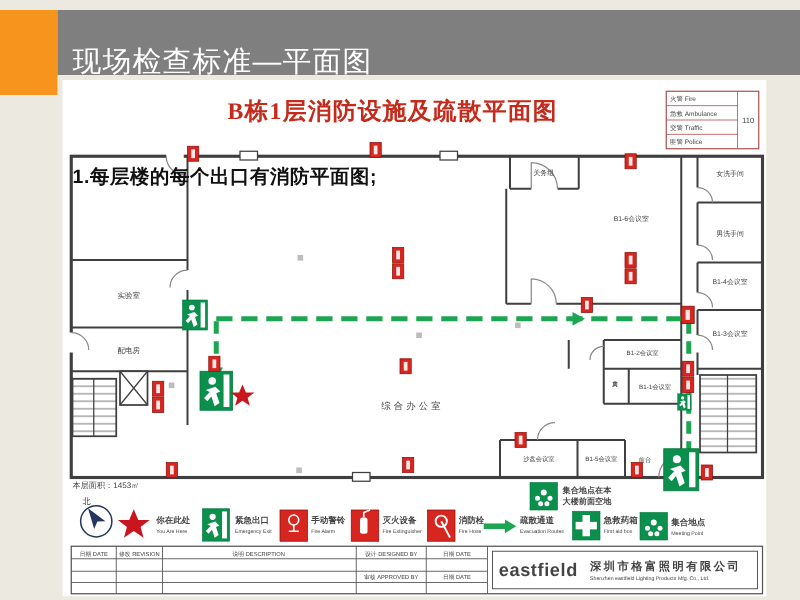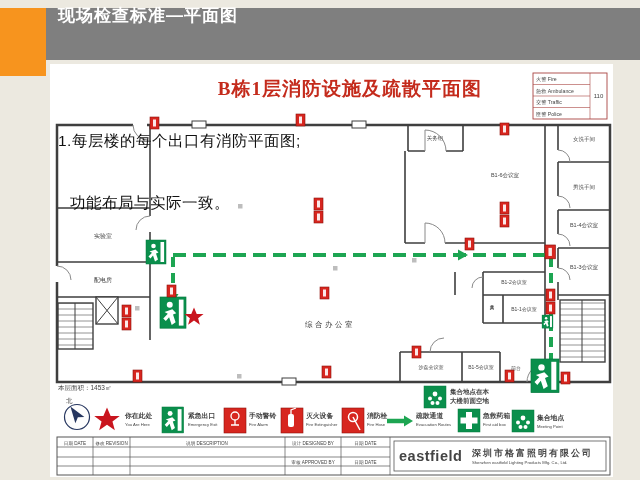"现场检查标准—平面图" .header-title { font-size: 17px -> 23px; font-weight: bold -> normal; top: 4px -> 34px }
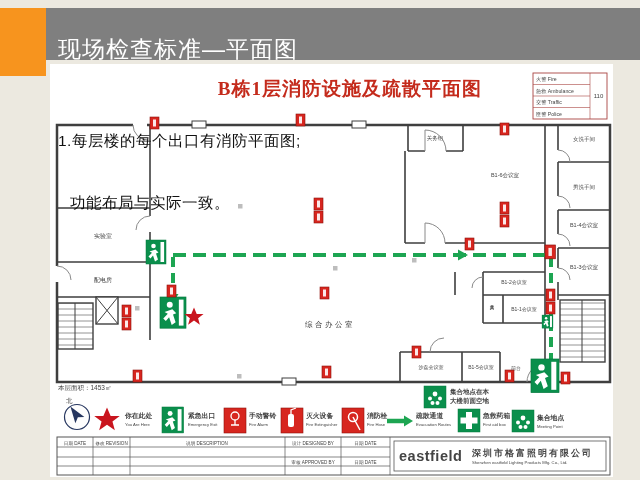"B栋1层消防设施及疏散平面图" .plan-title { text-align: right -> left }
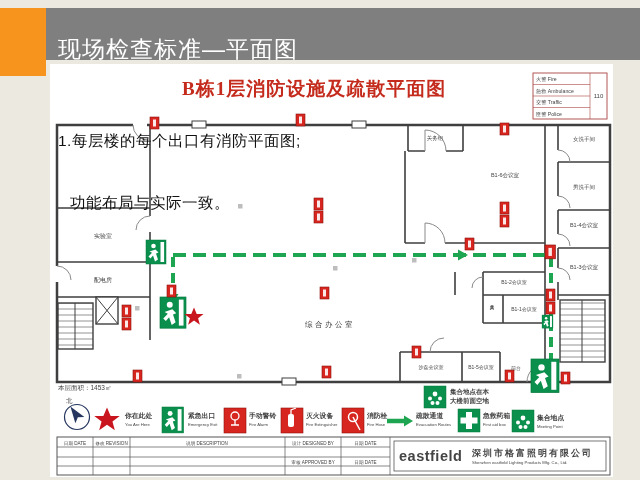"1.每层楼的每个出口有消防平面图;" .note { font-weight: normal -> bold }
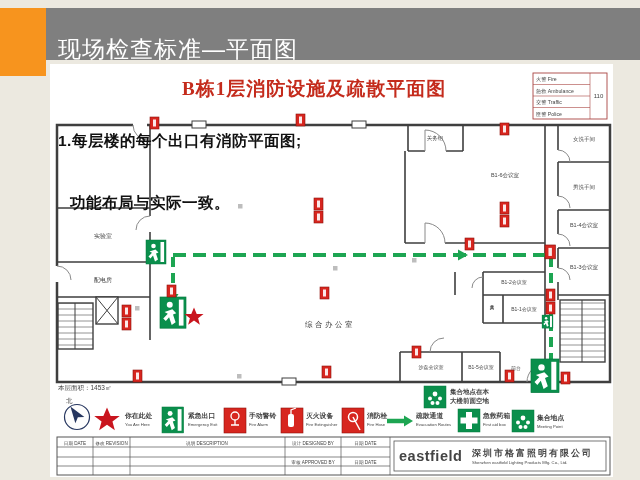"功能布局与实际一致。" div.note { html: <div>功能布局与实际一致。</div> -> none }
